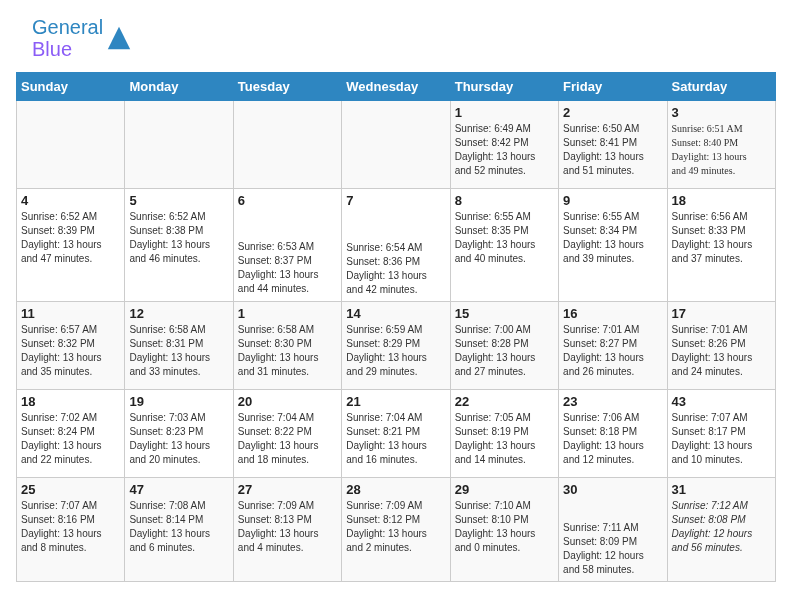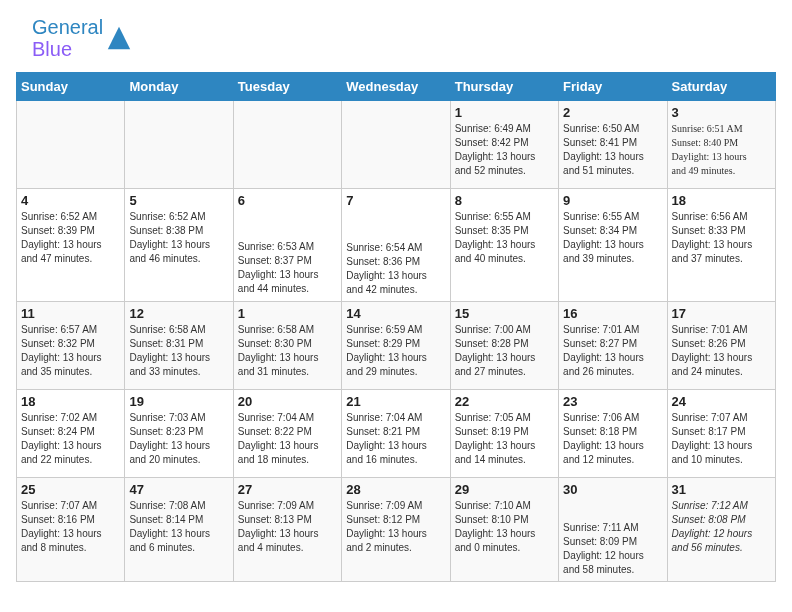"24" span.day-num { text: 24 -> 43 }
